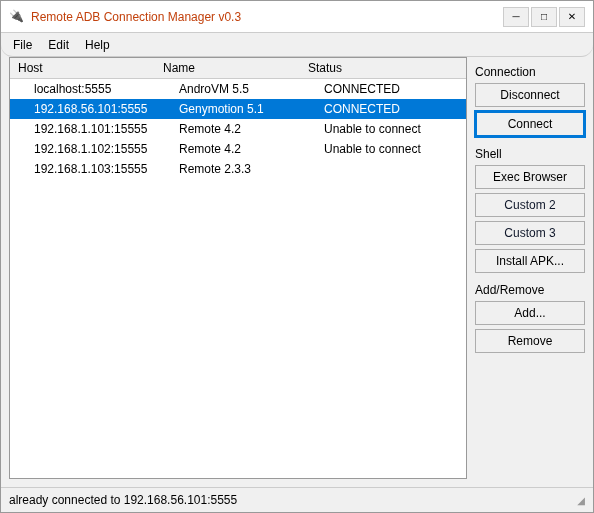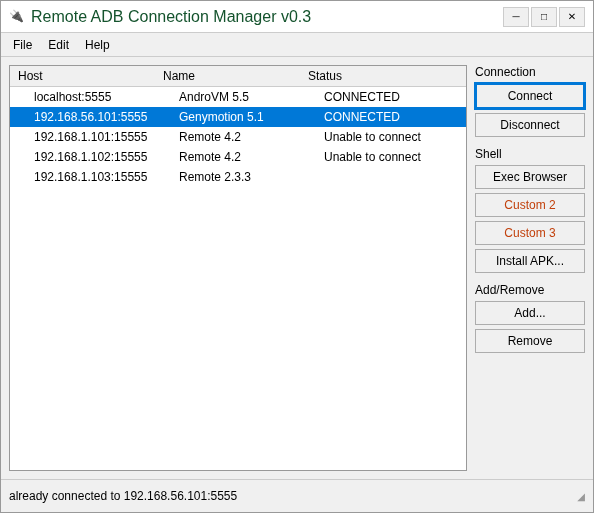"Remote ADB Connection Manager v0.3" .title-bar-title { color: #14532d -> #c2410c; font-size: 16px -> 12px }
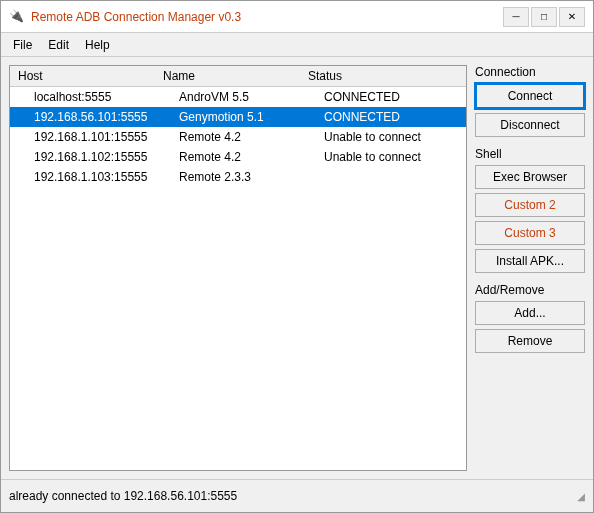"File" .menu-bar { border-radius: none -> 12px }
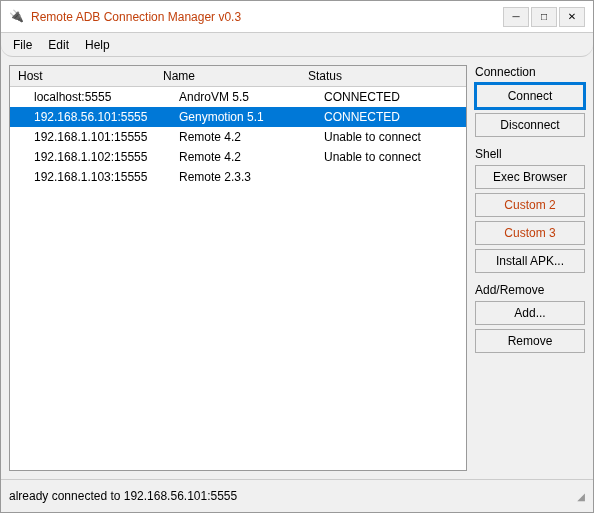"Host" .table-area { margin: 8px 4px 8px 8px -> 0 4px 8px 8px }
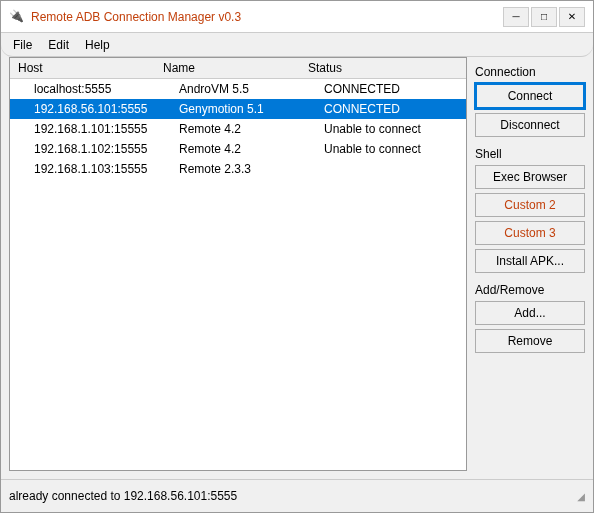"Connect" button.sidebar-btn { order: before "Disconnect" -> after "Disconnect" }
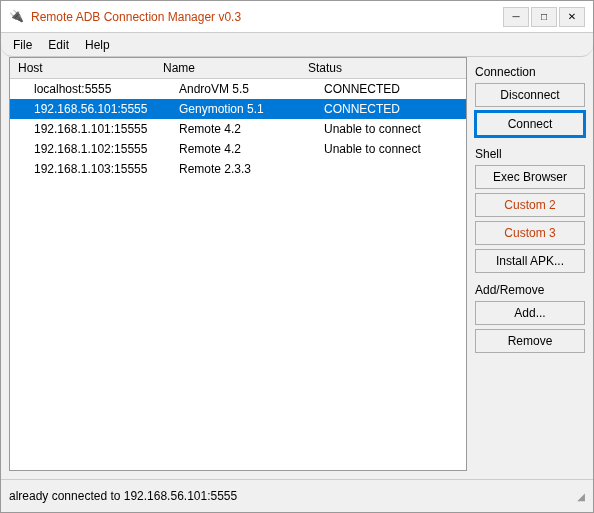"Custom 2" .sidebar-btn:disabled { color: #c2410c -> #0f172a }
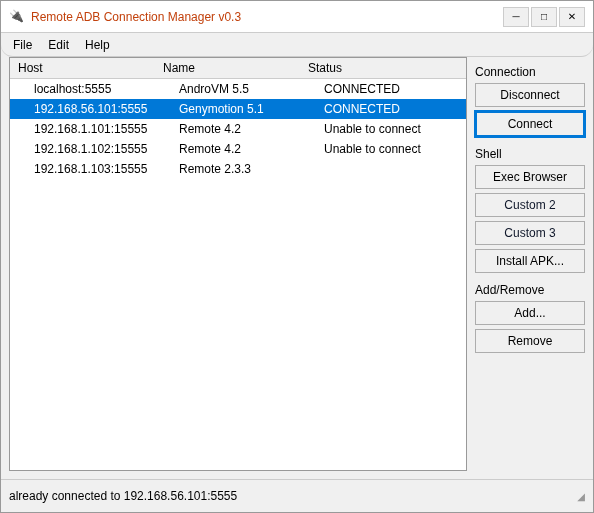"already connected to 192.168.56.101:5555" .status-bar { height: 33px -> 25px }
